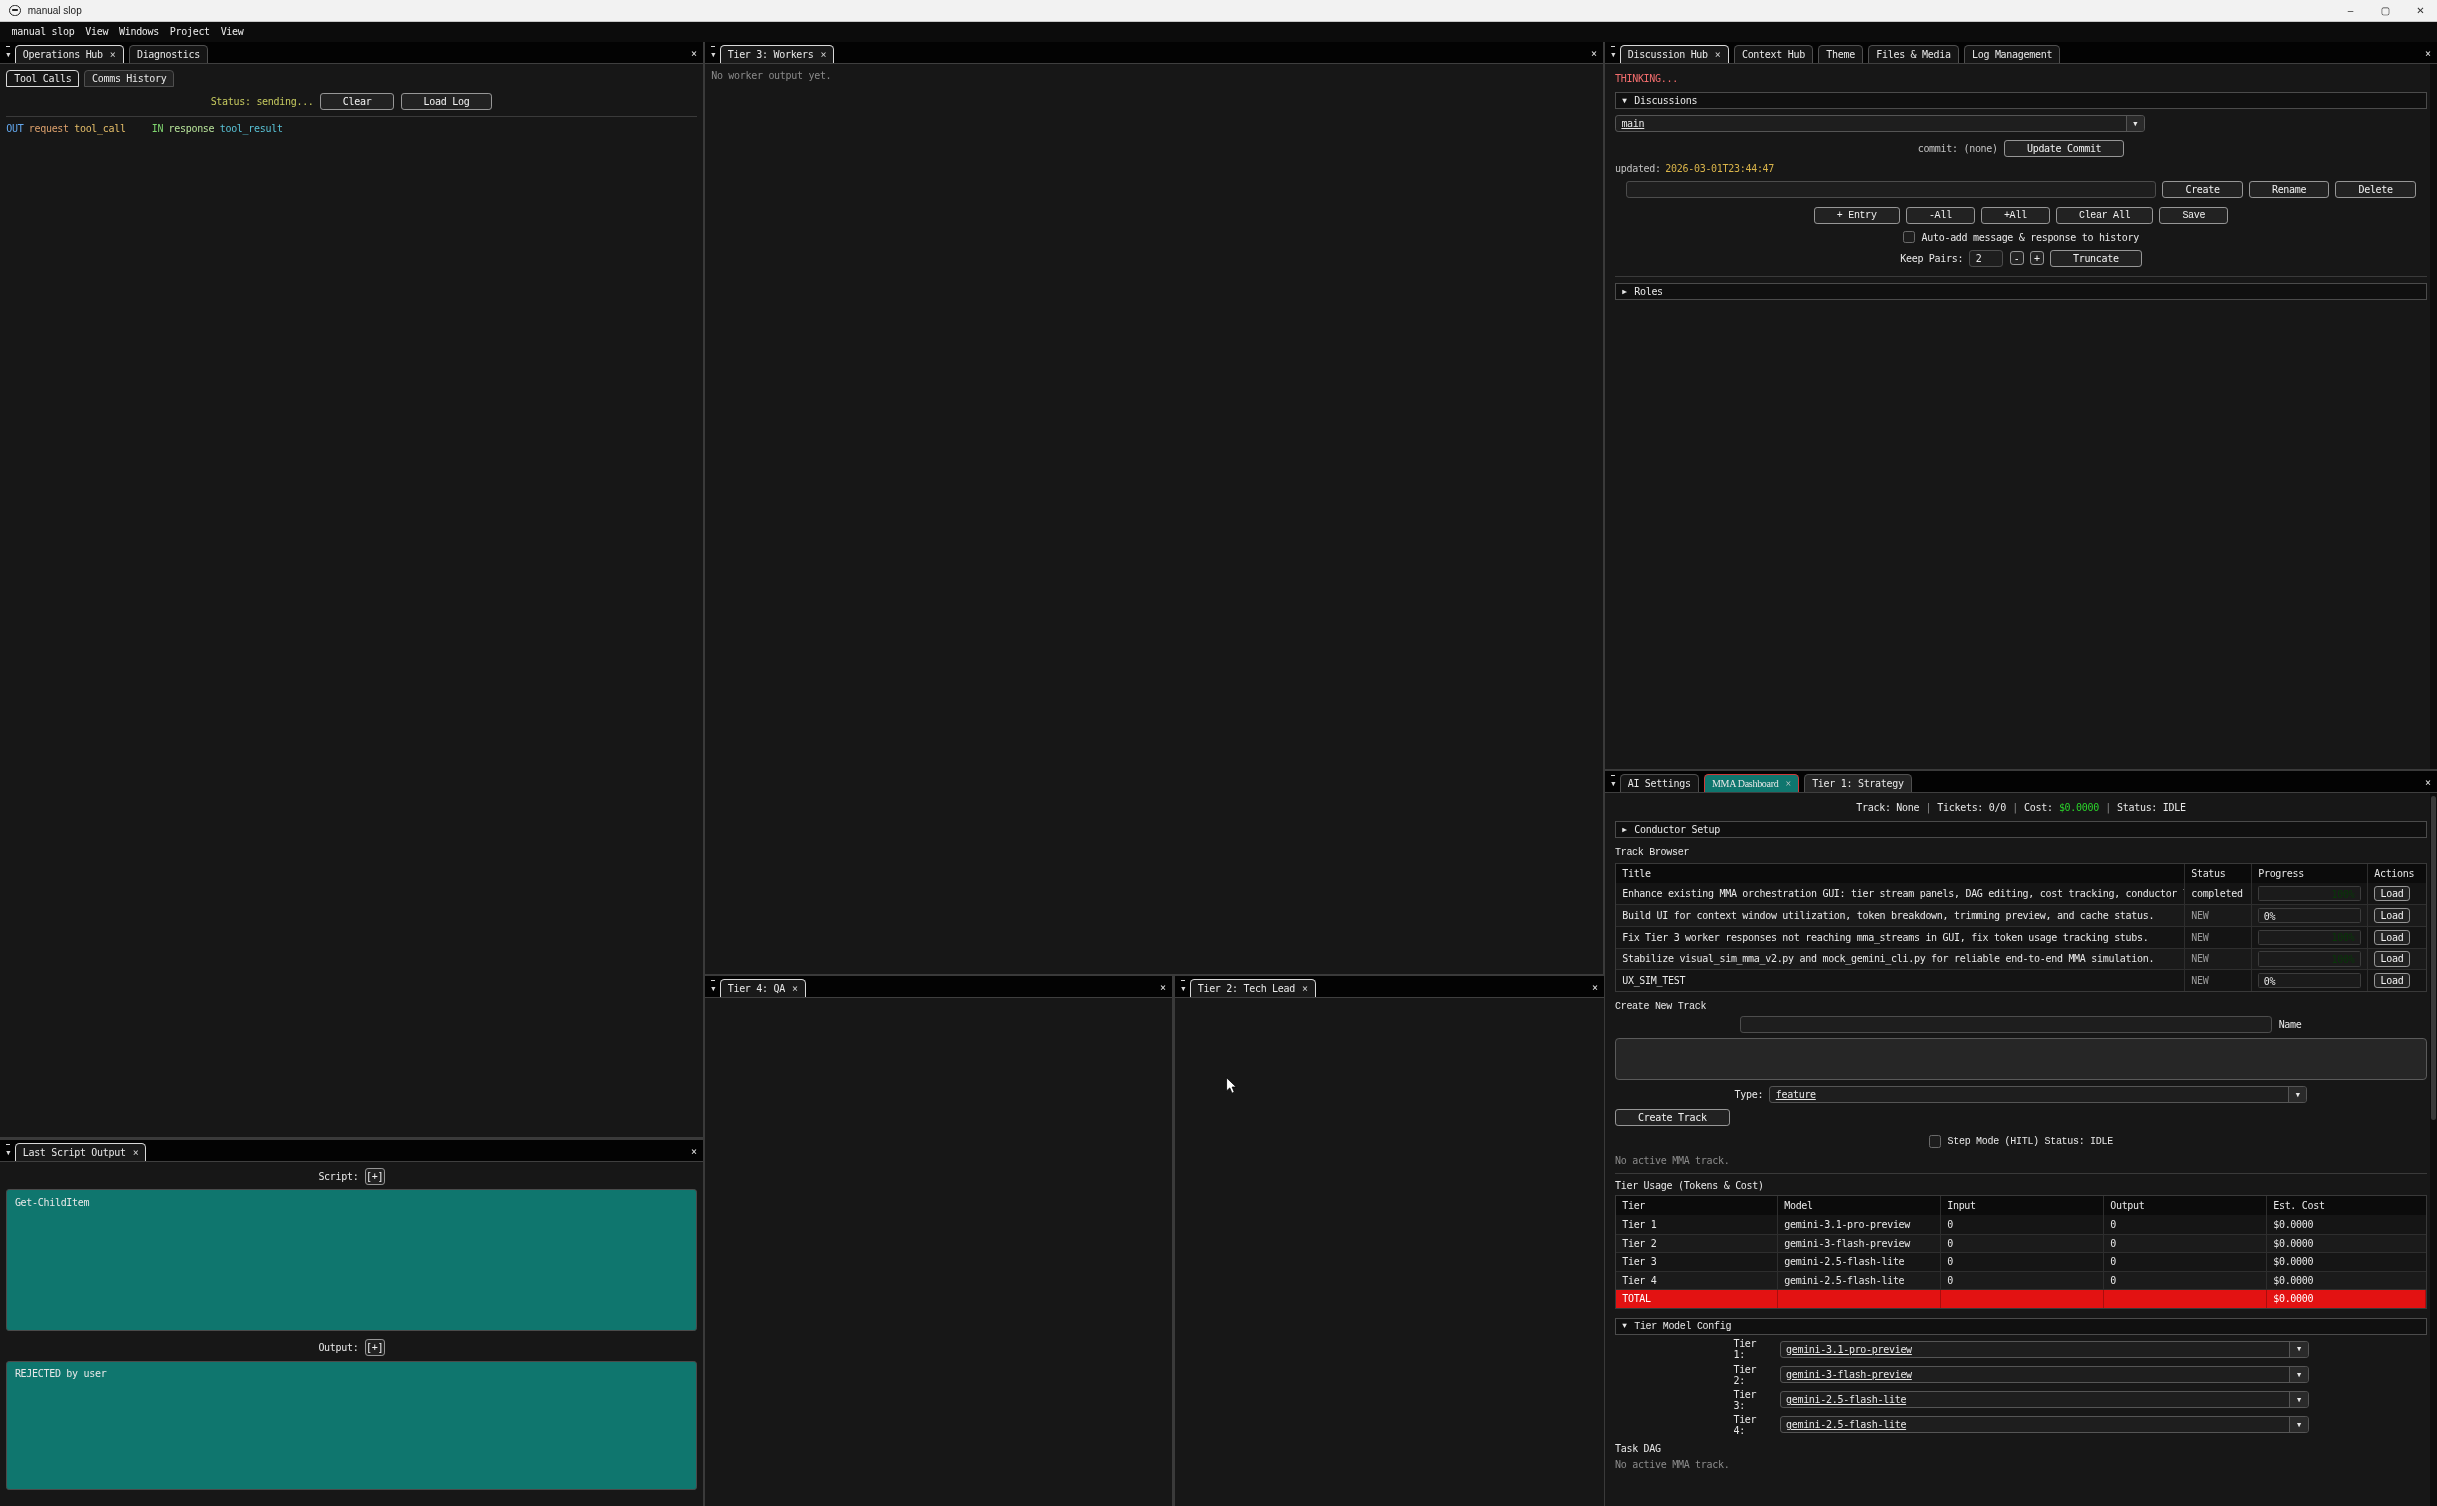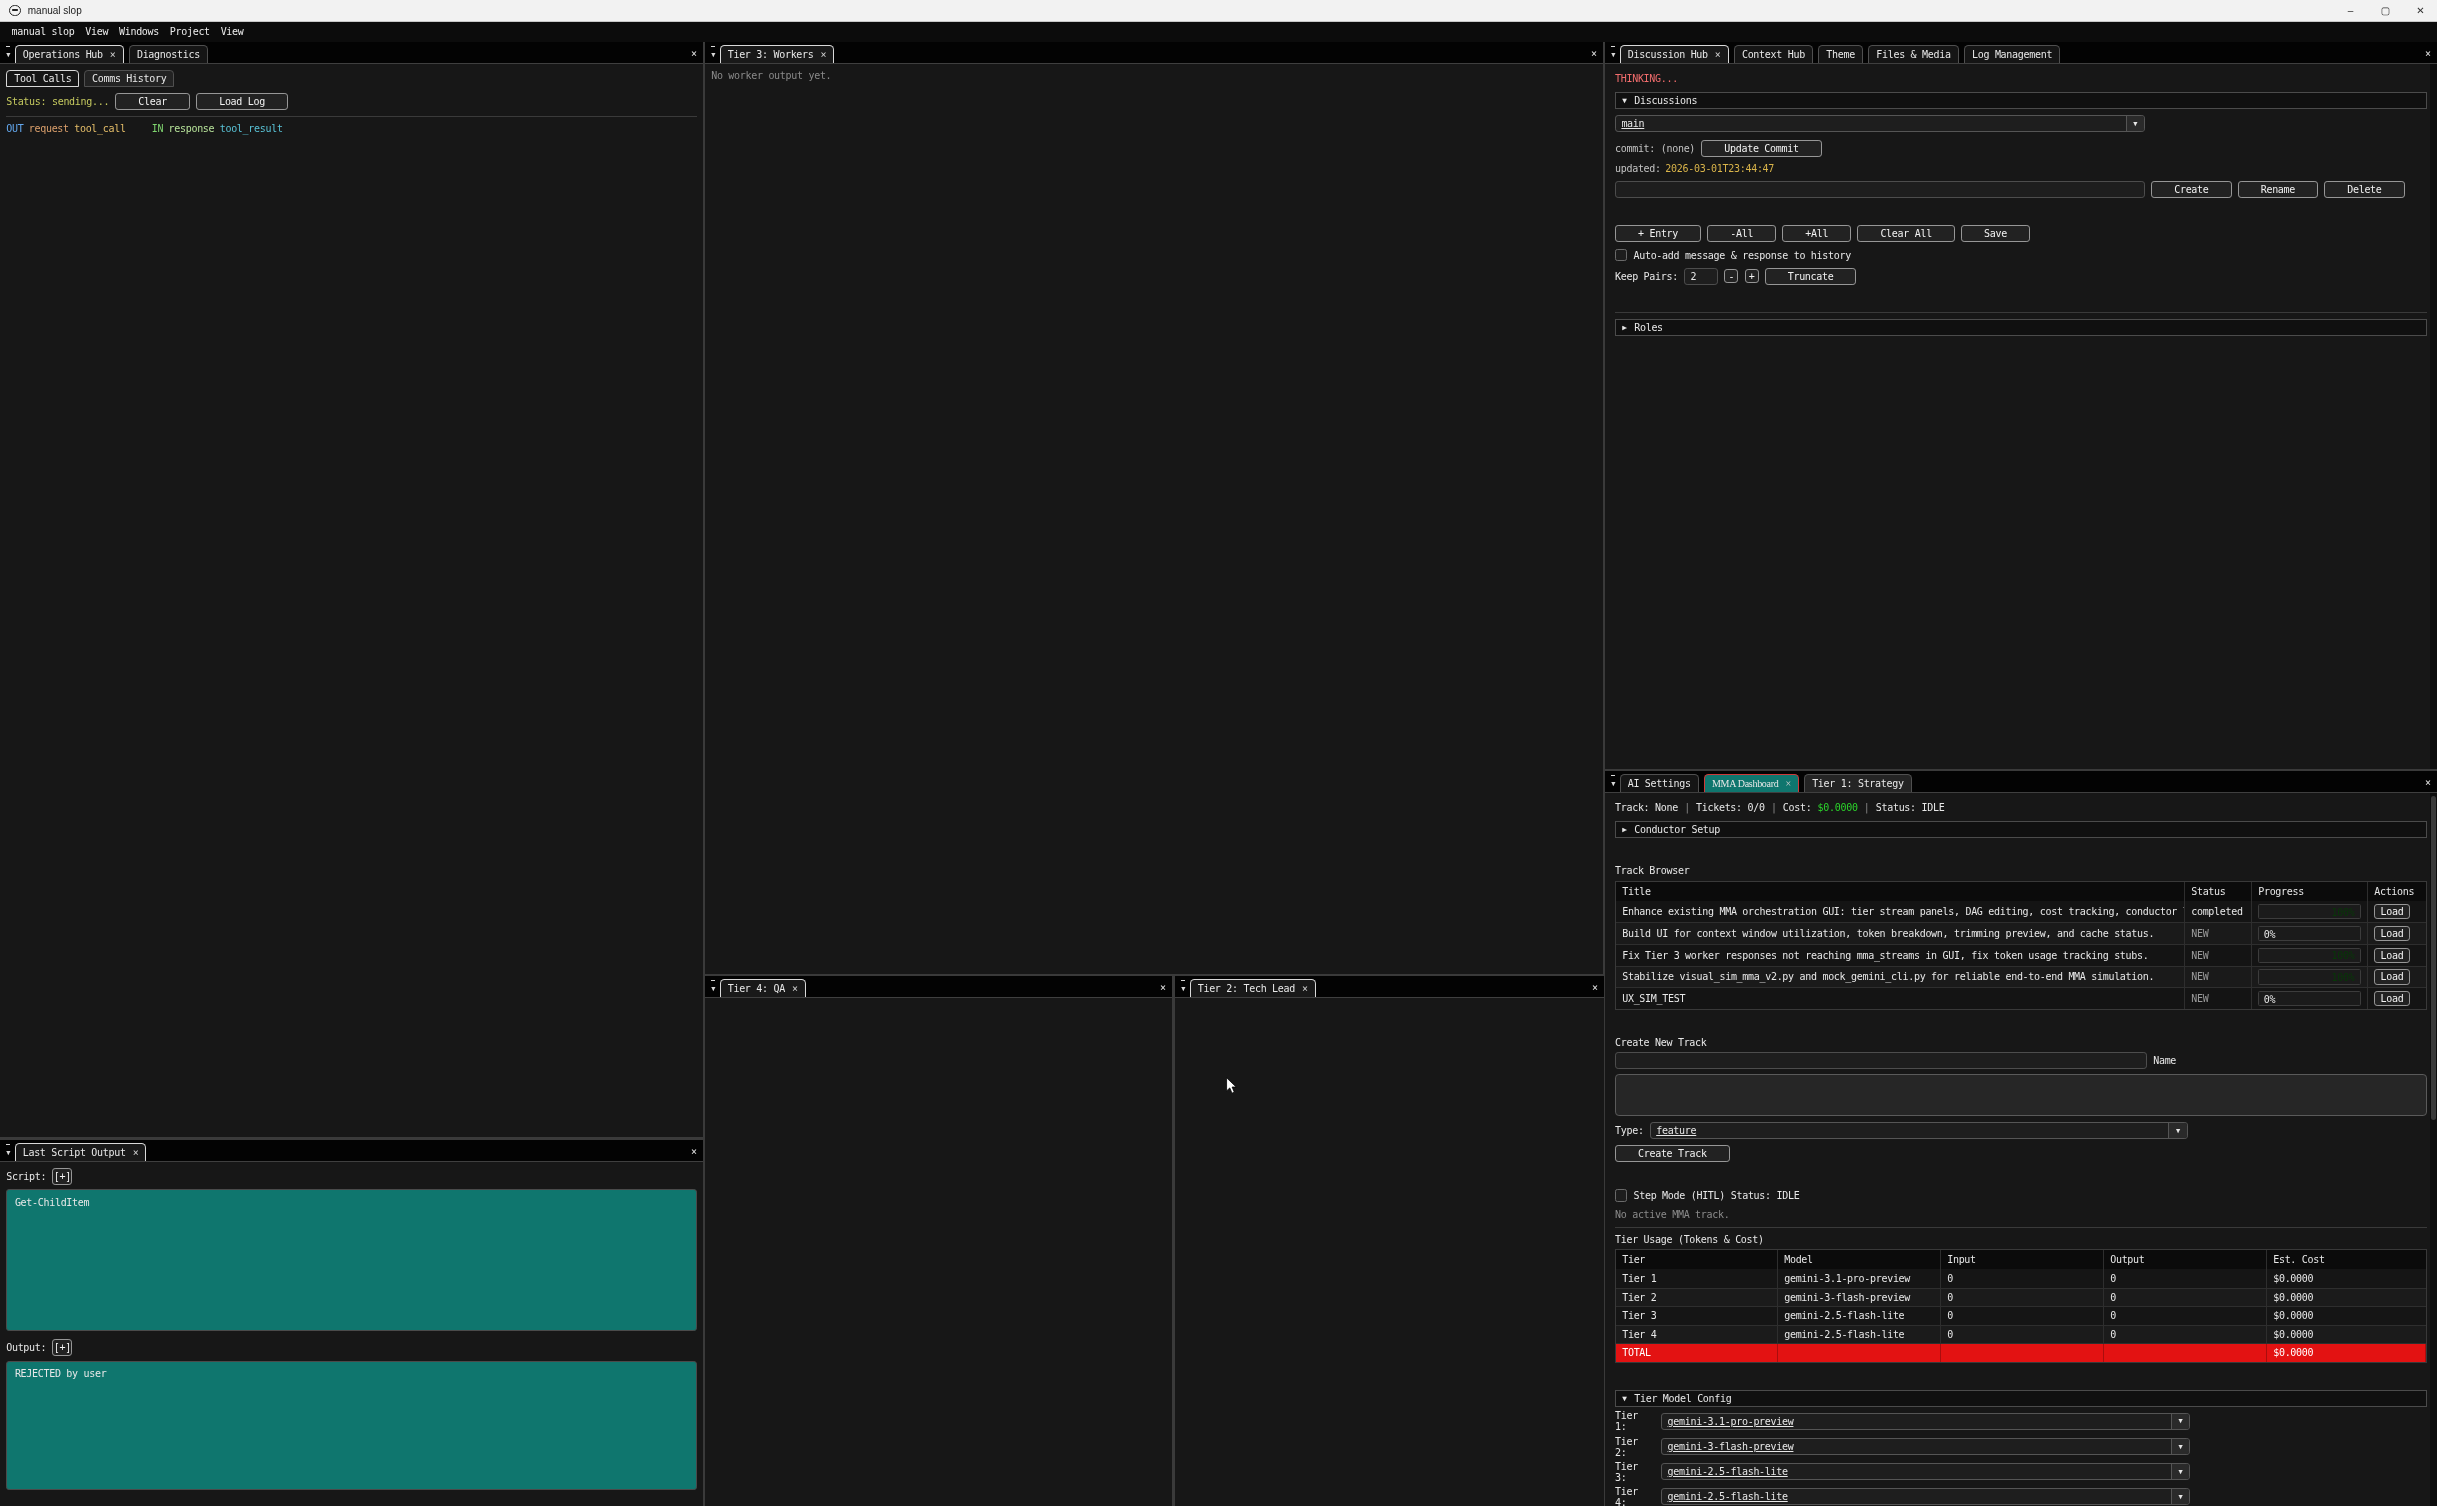"Status: sending..." .gap8 { justify-content: none -> center }
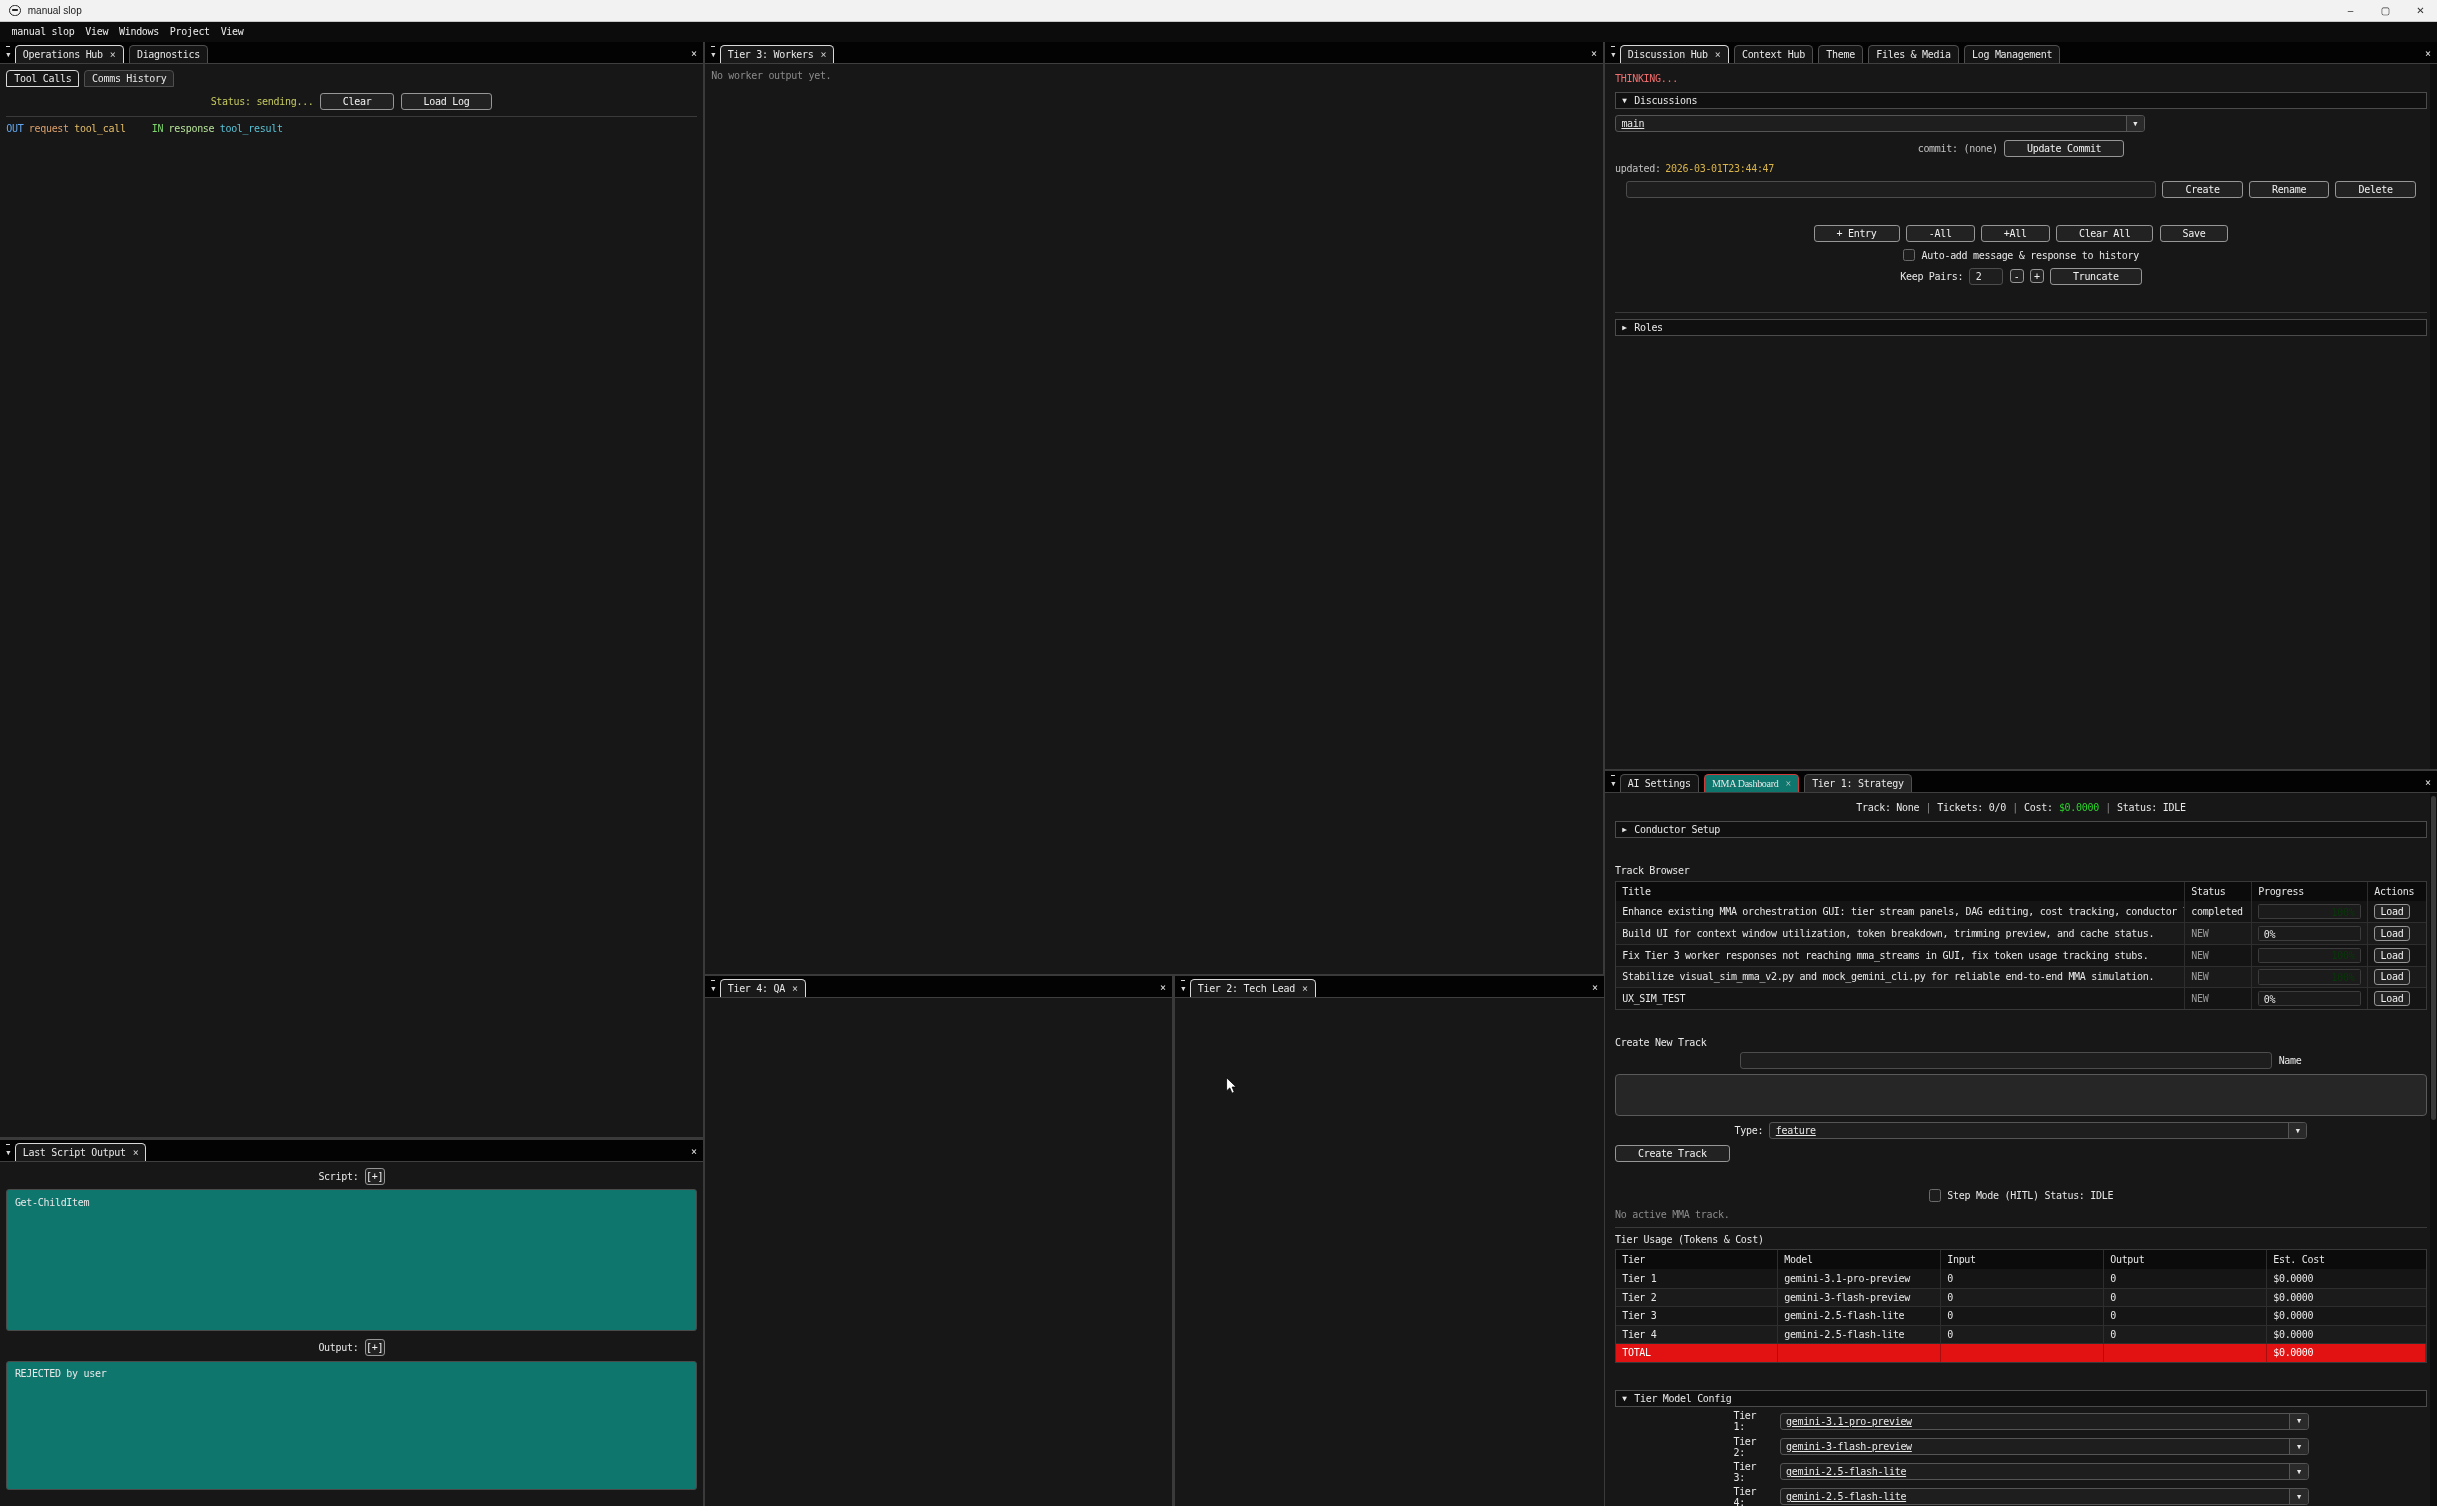"+ Entry" .mt12 { font-family: none -> Liberation Mono, monospace; margin-top: 27px -> 9px }
